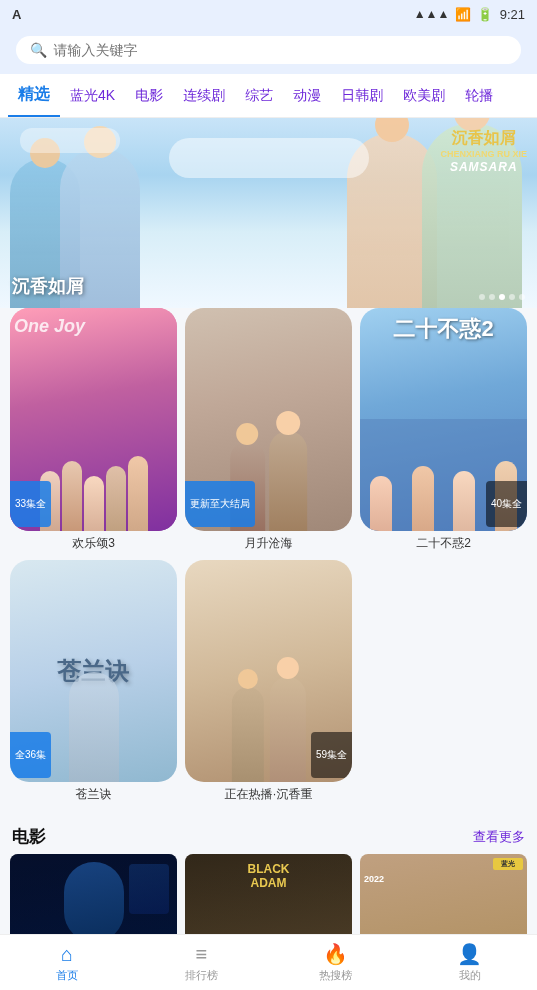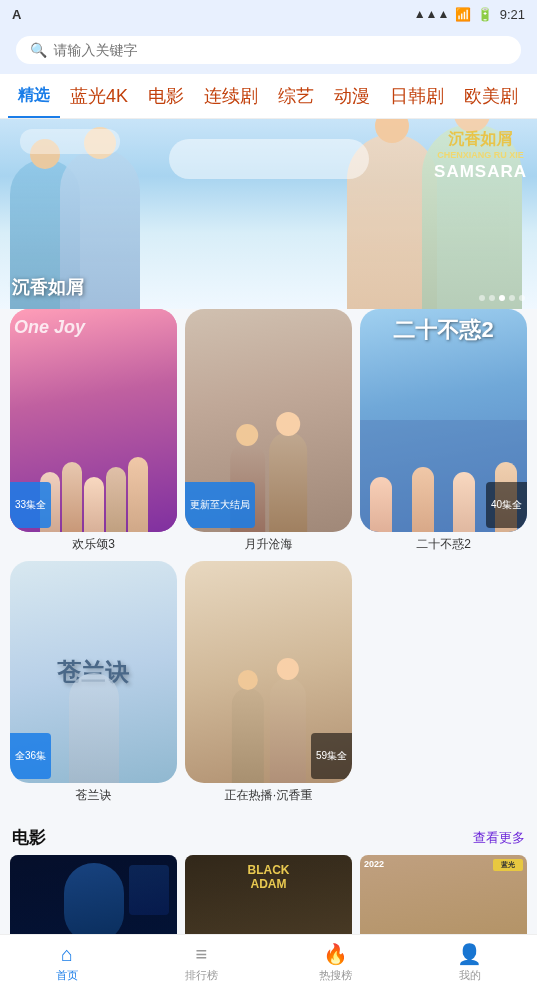"蓝光4K" .nav-tab { color: #c2410c -> #6d28d9; font-size: 18px -> 14px }
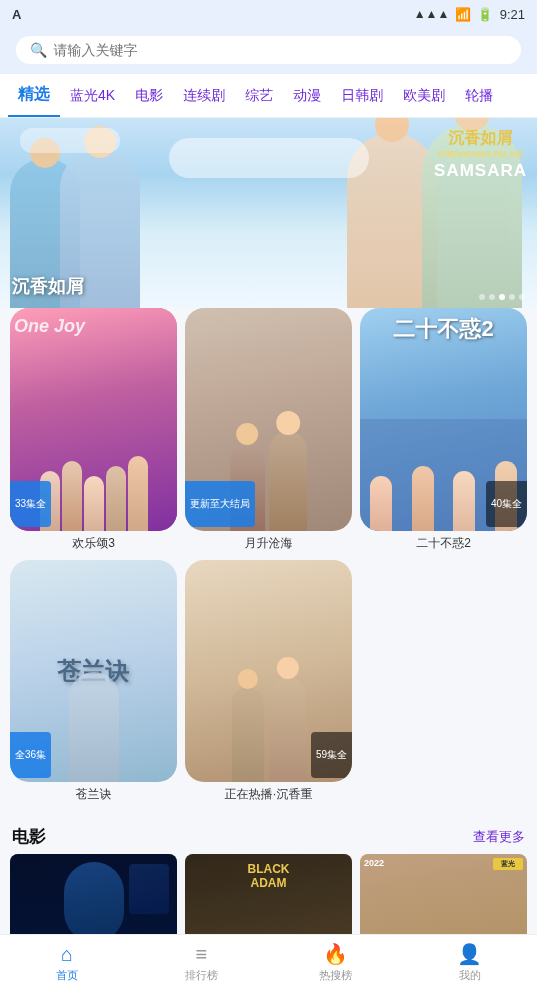"SAMSARA" div { font-size: 17px -> 12px; font-style: none -> italic }
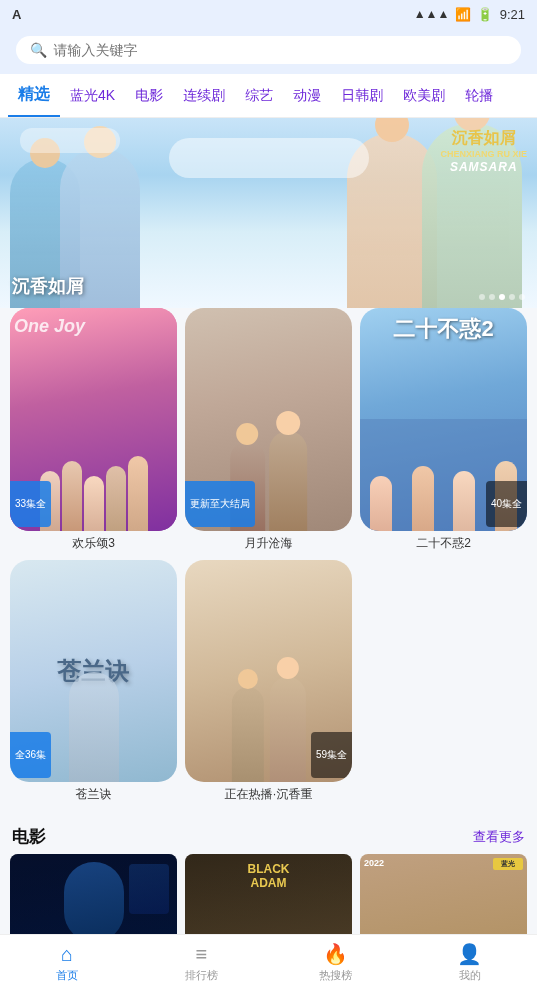"2022" div { top: 4px -> 20px }
